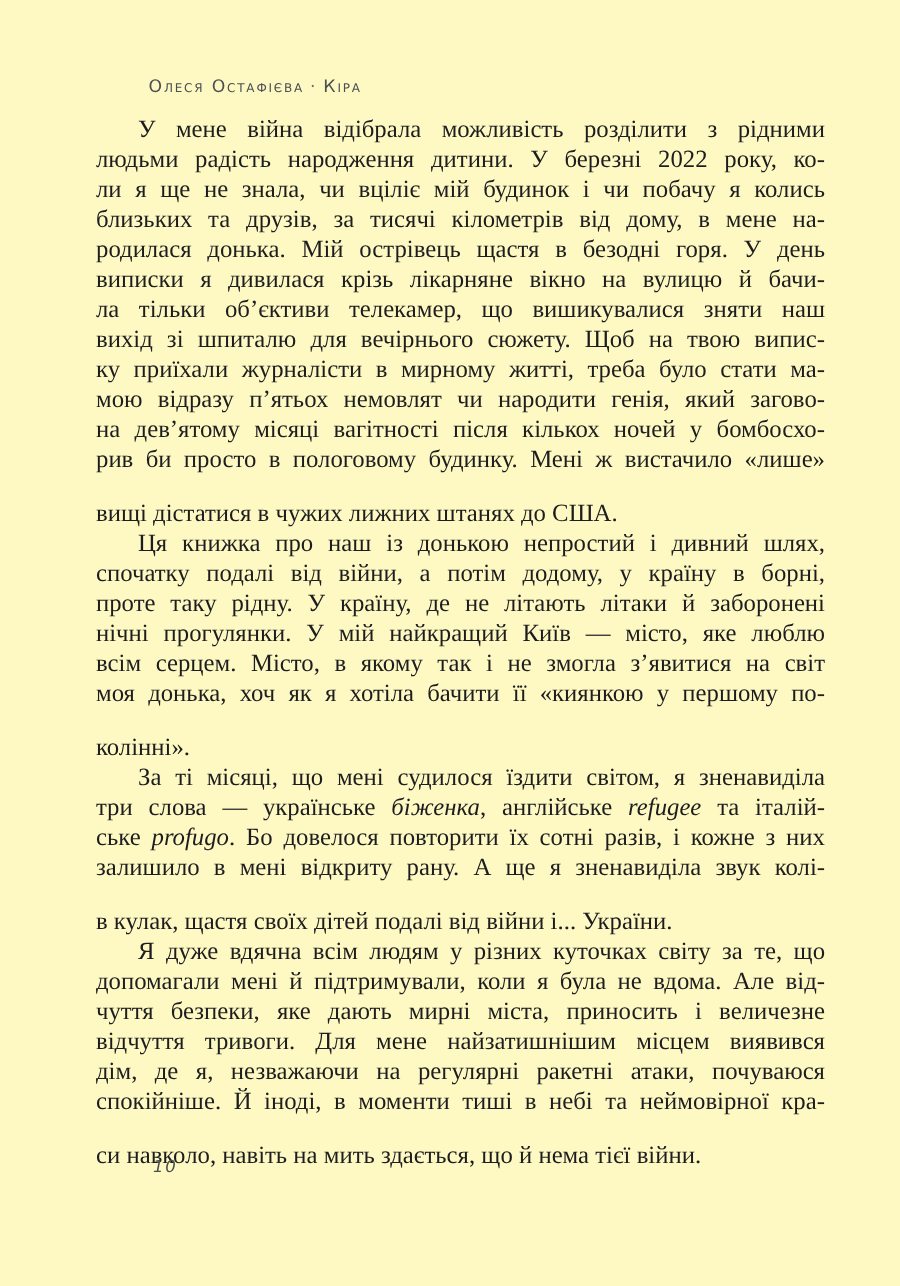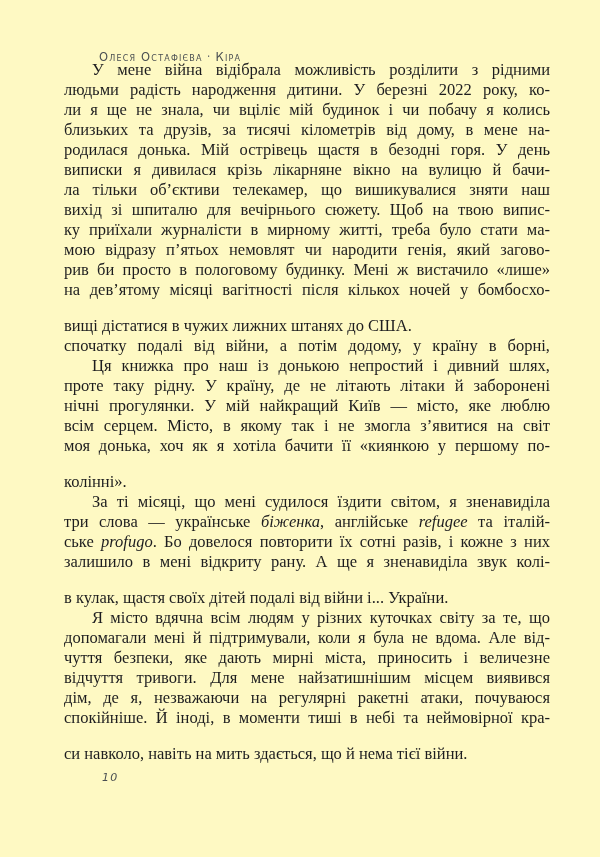"У мене війна відібрала можливість" .body-text { top: 60px -> 76px }
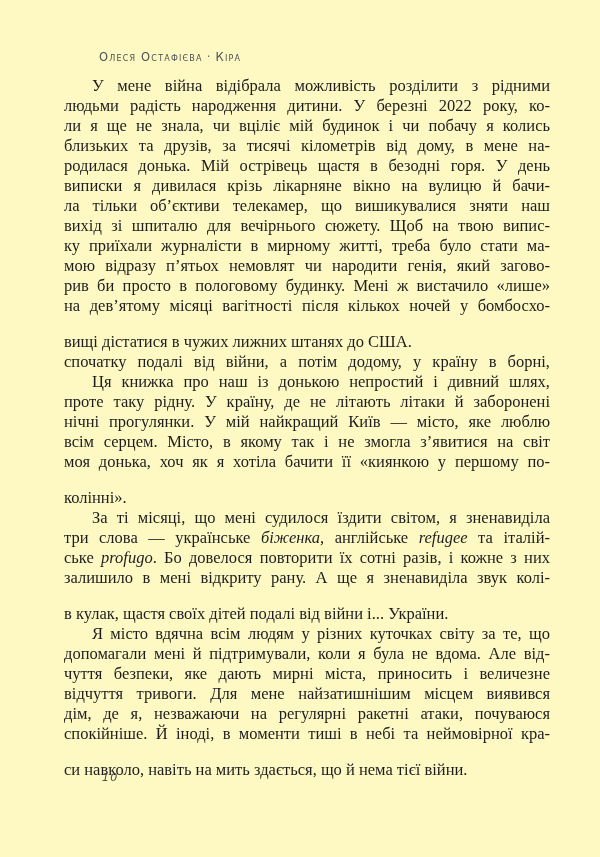"рив би просто в пологовому" div.line { order: before "на дев’ятому місяці вагітності після" -> after "на дев’ятому місяці вагітності після" }
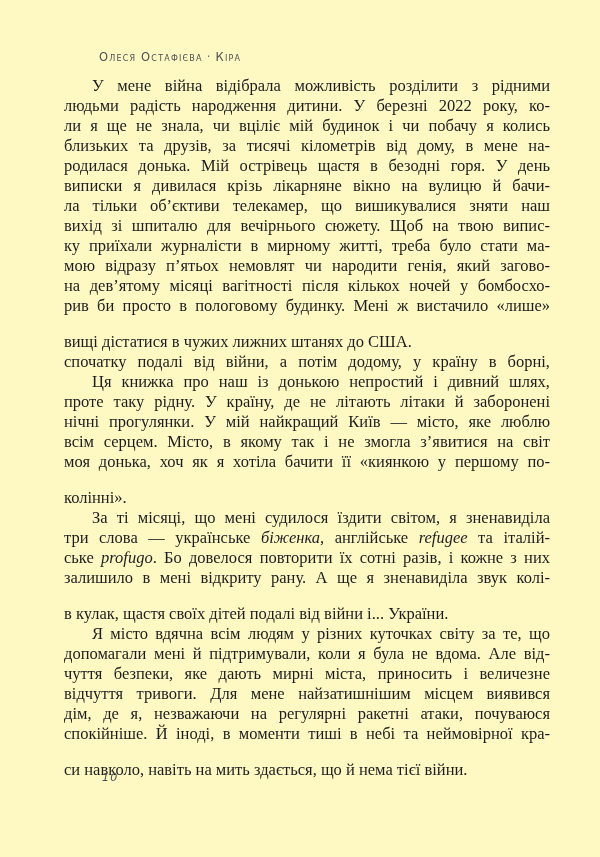"спочатку подалі від війни, а" div.line { order: before "Ця книжка про наш із" -> after "Ця книжка про наш із" }
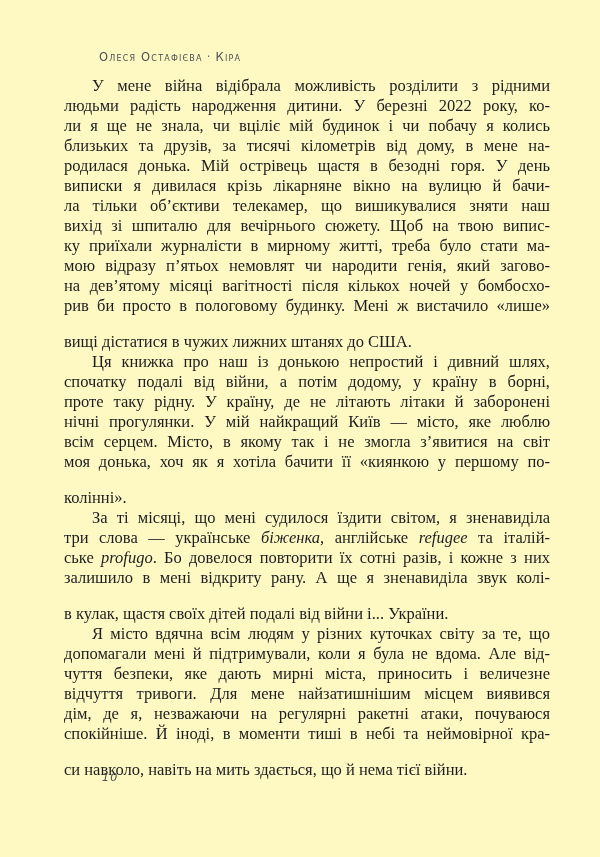"Я місто вдячна всім людям" span { text: місто -> дуже }
